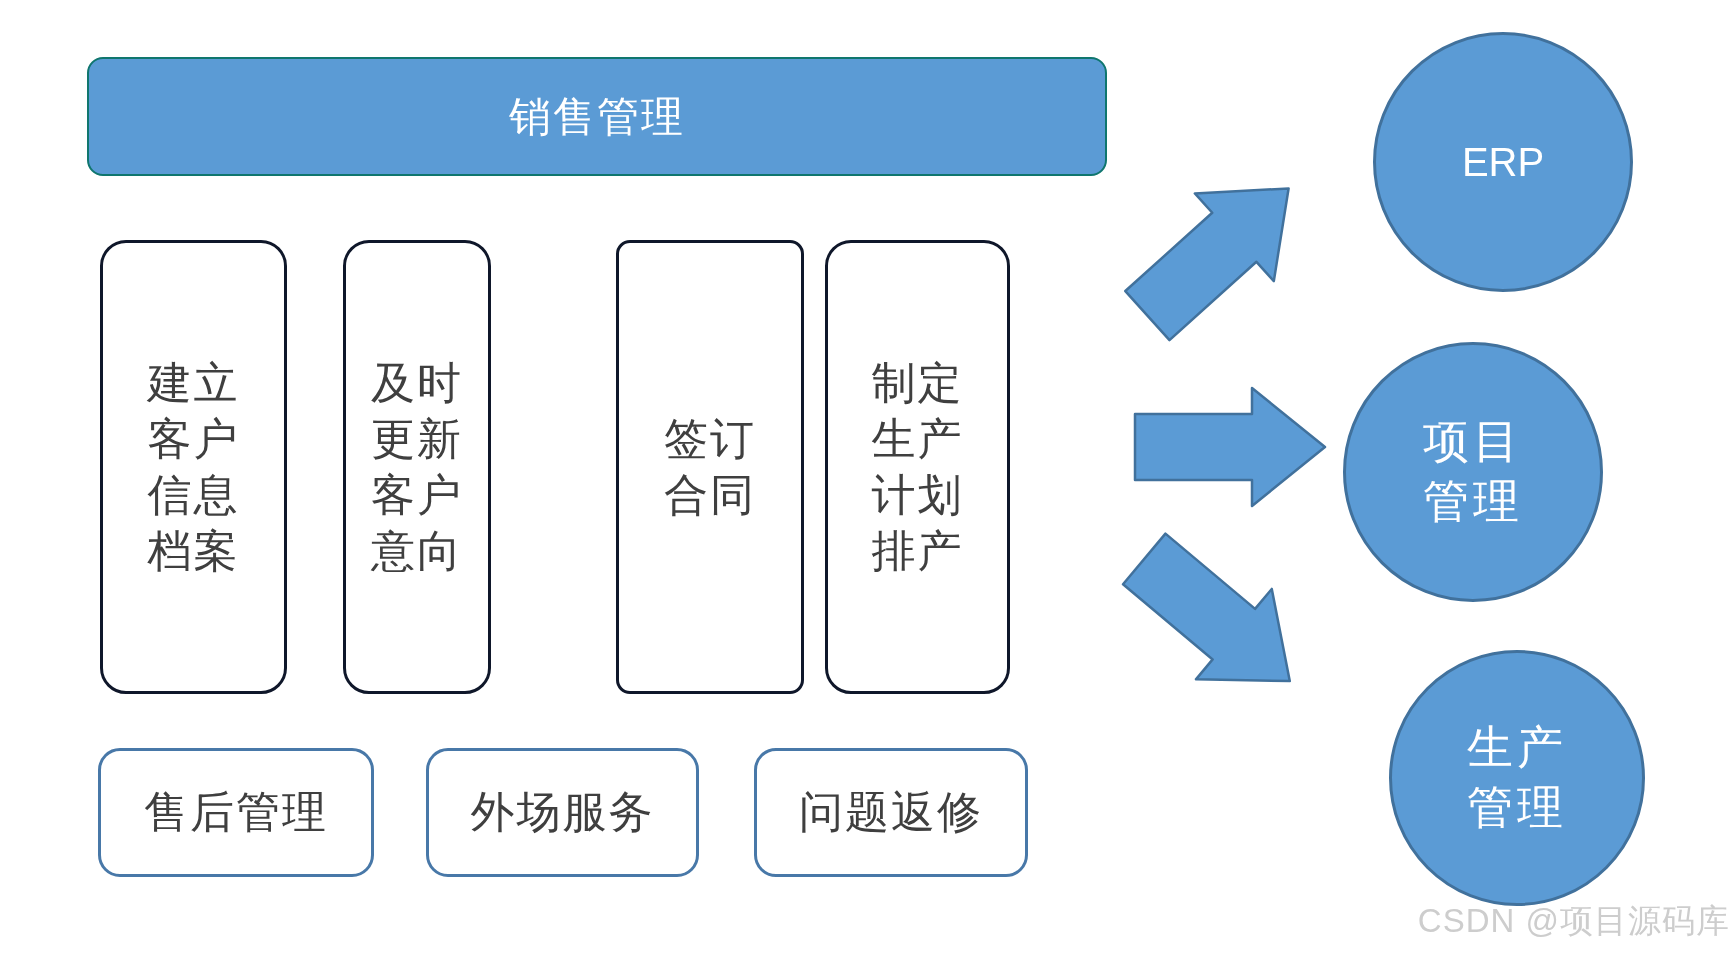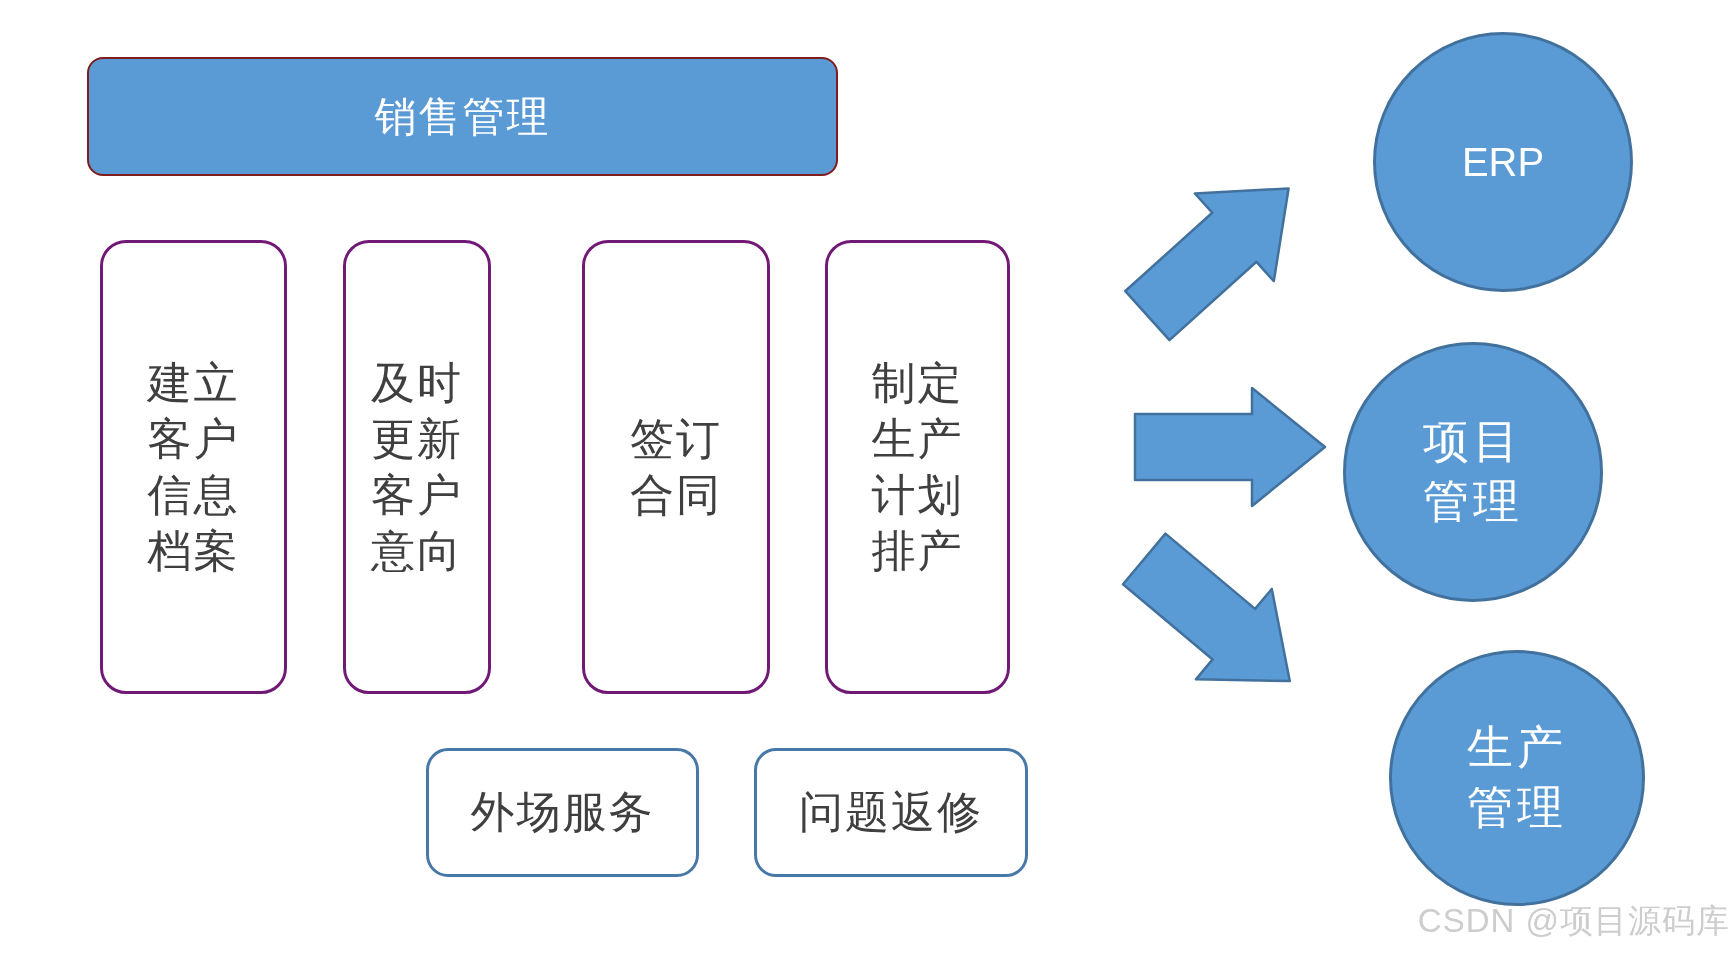"销售管理" .header-box { border: 2px solid #7f1d1d -> 2px solid #0f766e; width: 751px -> 1020px }
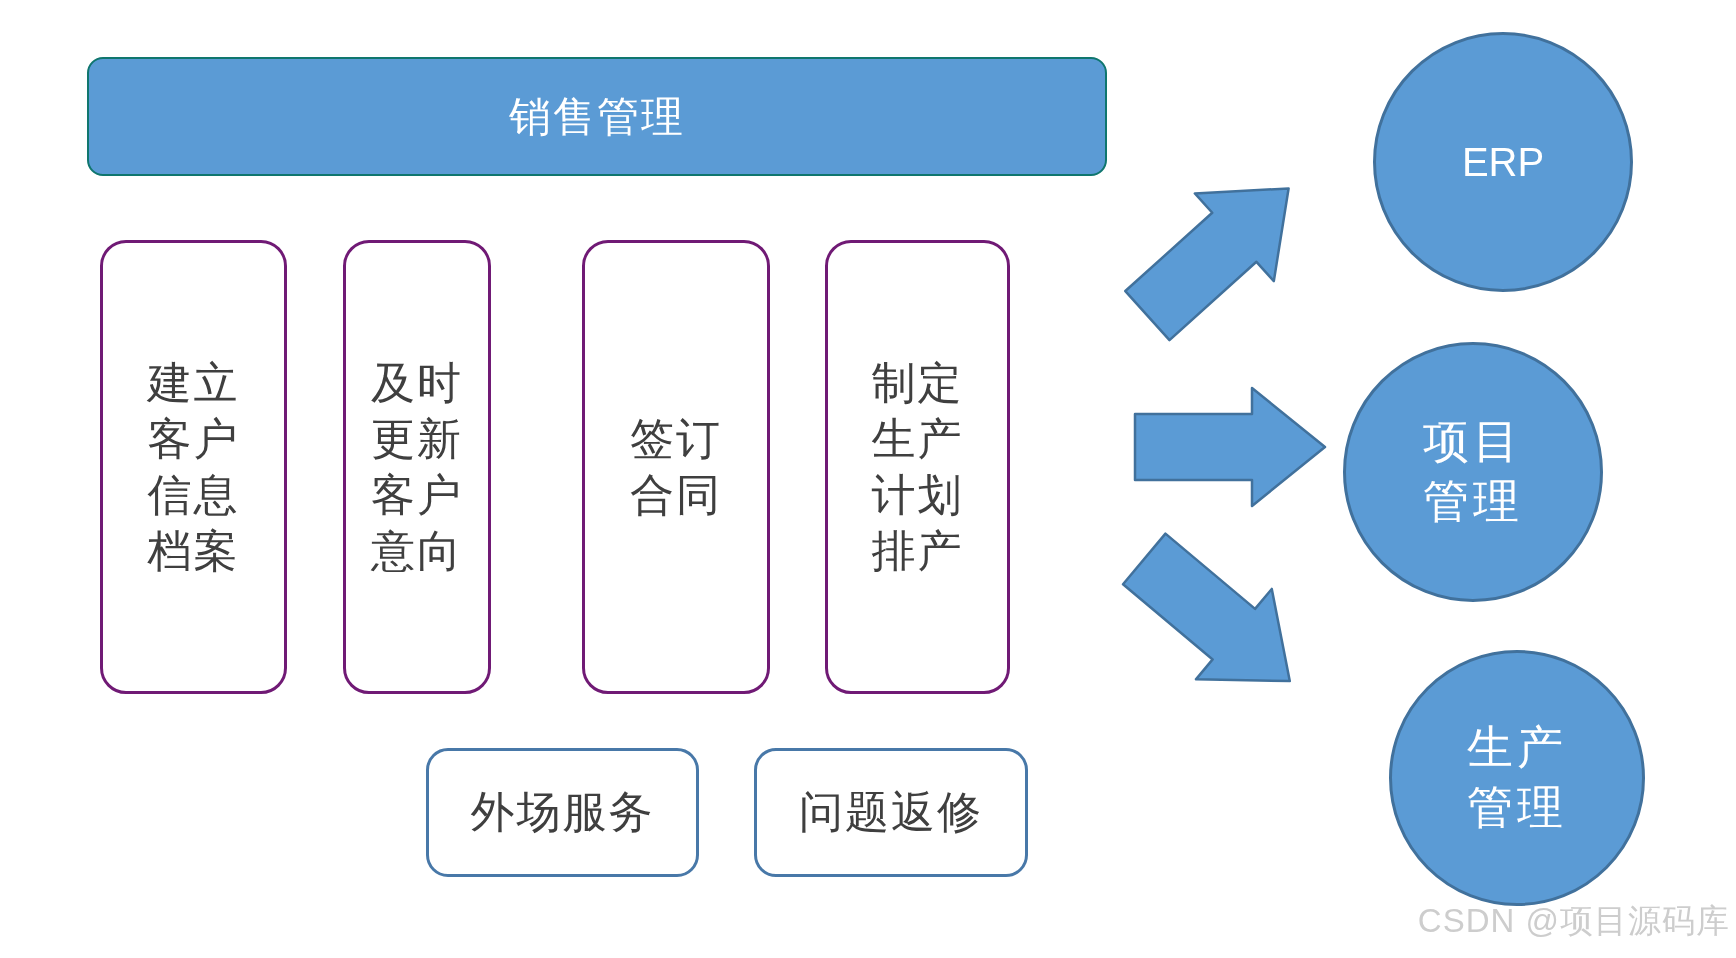"建立" .pbox { border: 3px solid #701a75 -> 3px solid #0f172a }
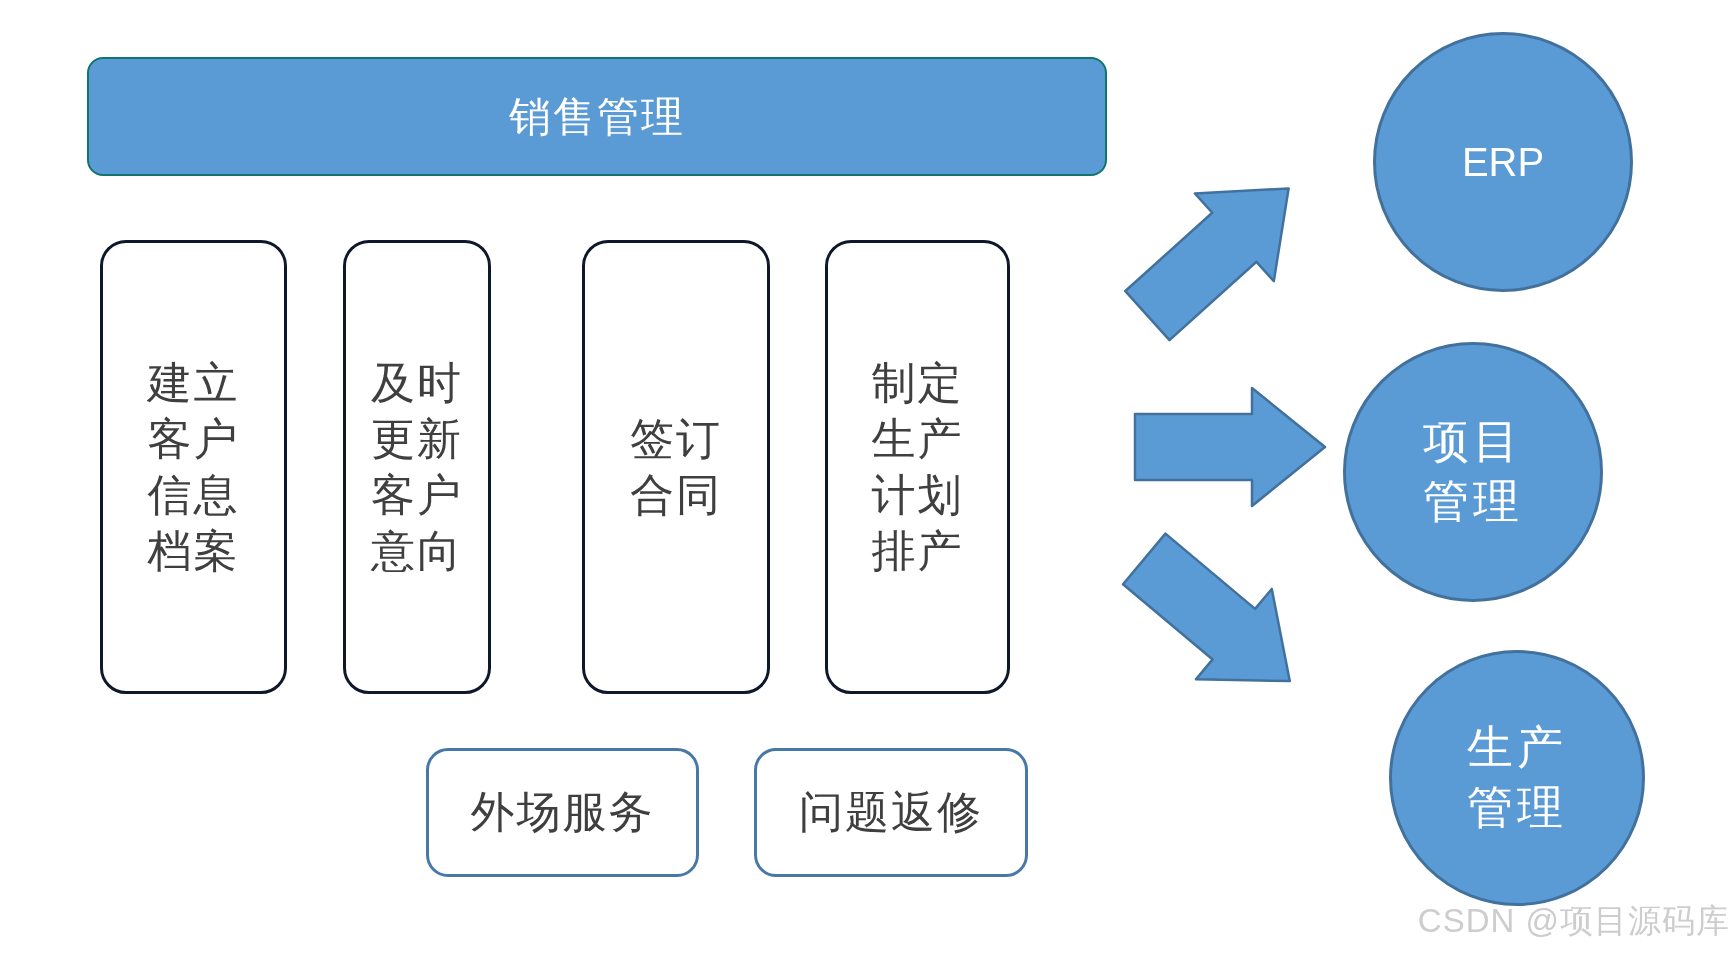"签订" .pbox-3 { border-radius: none -> 14px; left: 582px -> 616px }
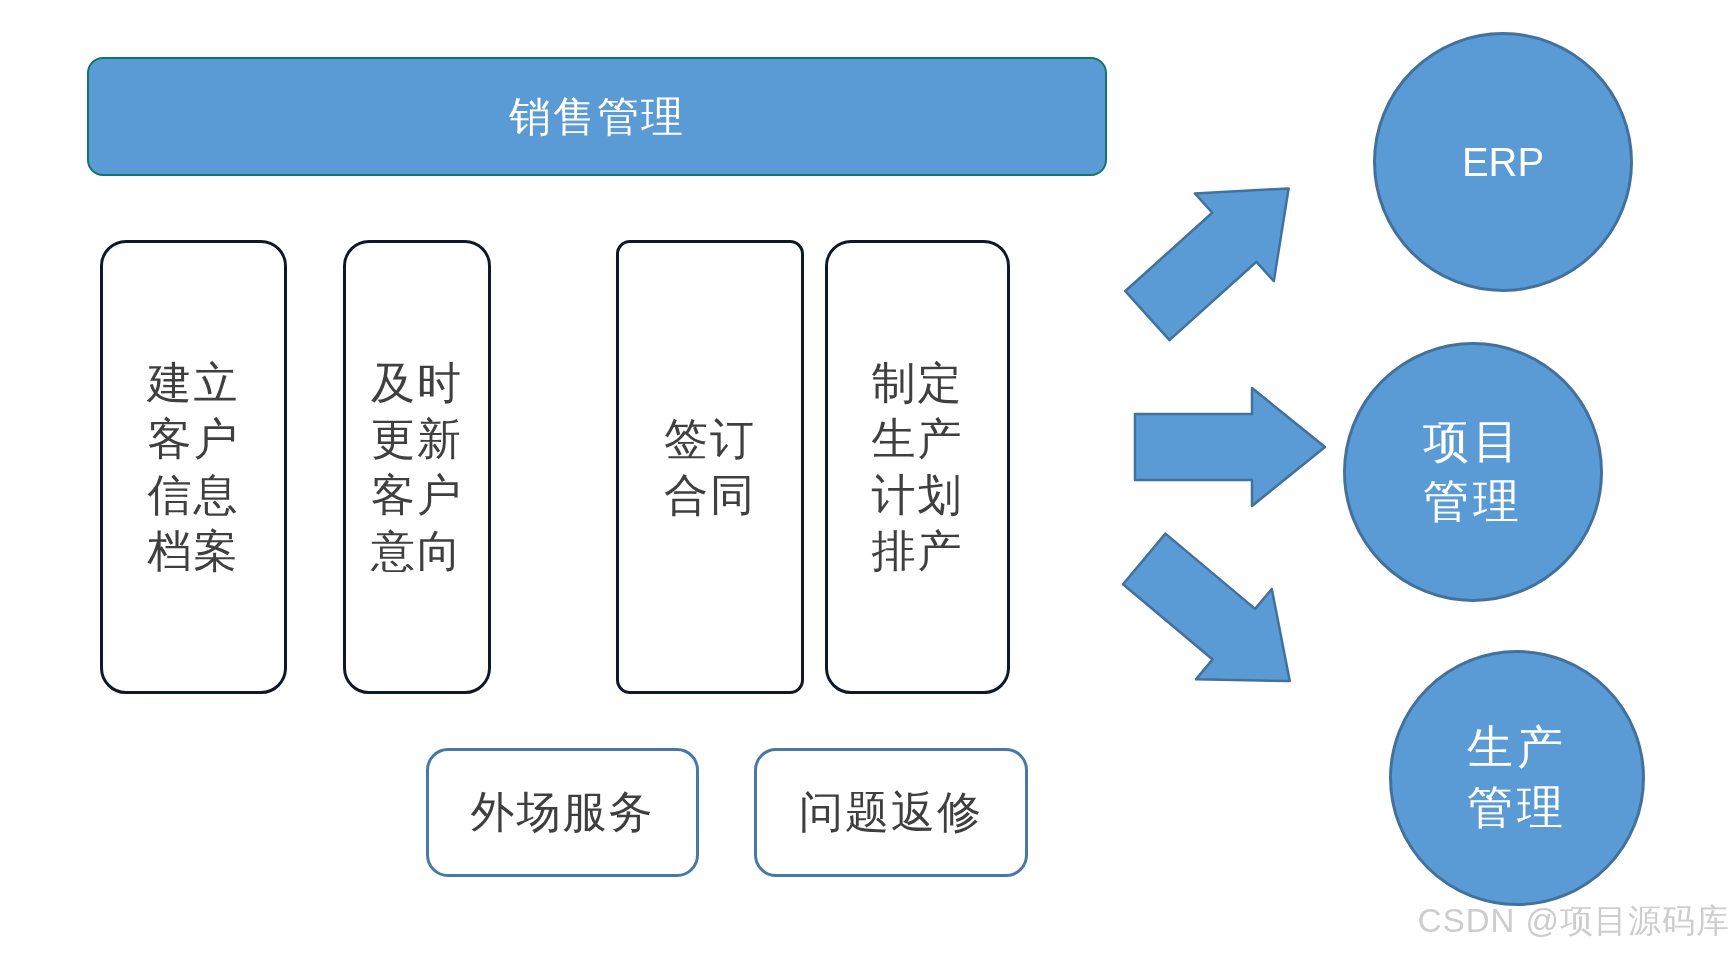"售后管理" div.bbox { html: none -> <div> <span>售后管理</span> </div> }
